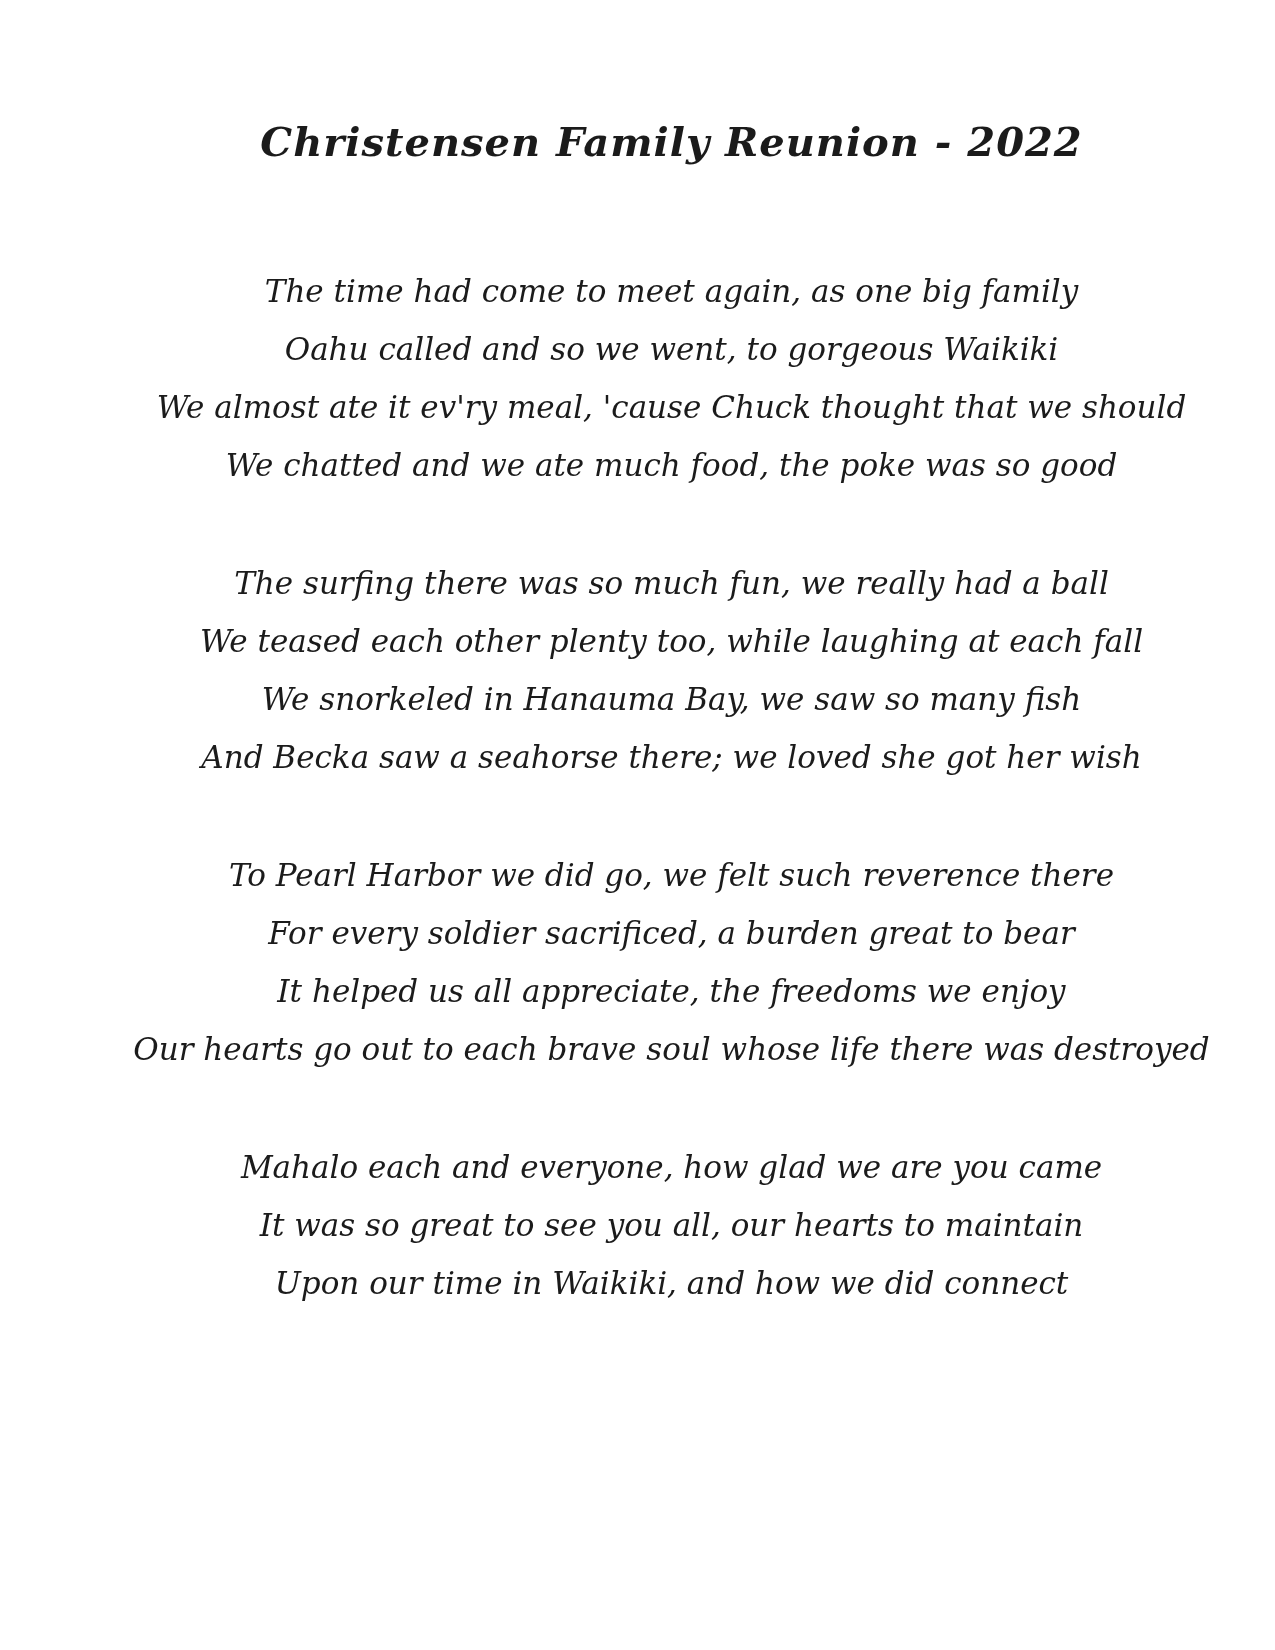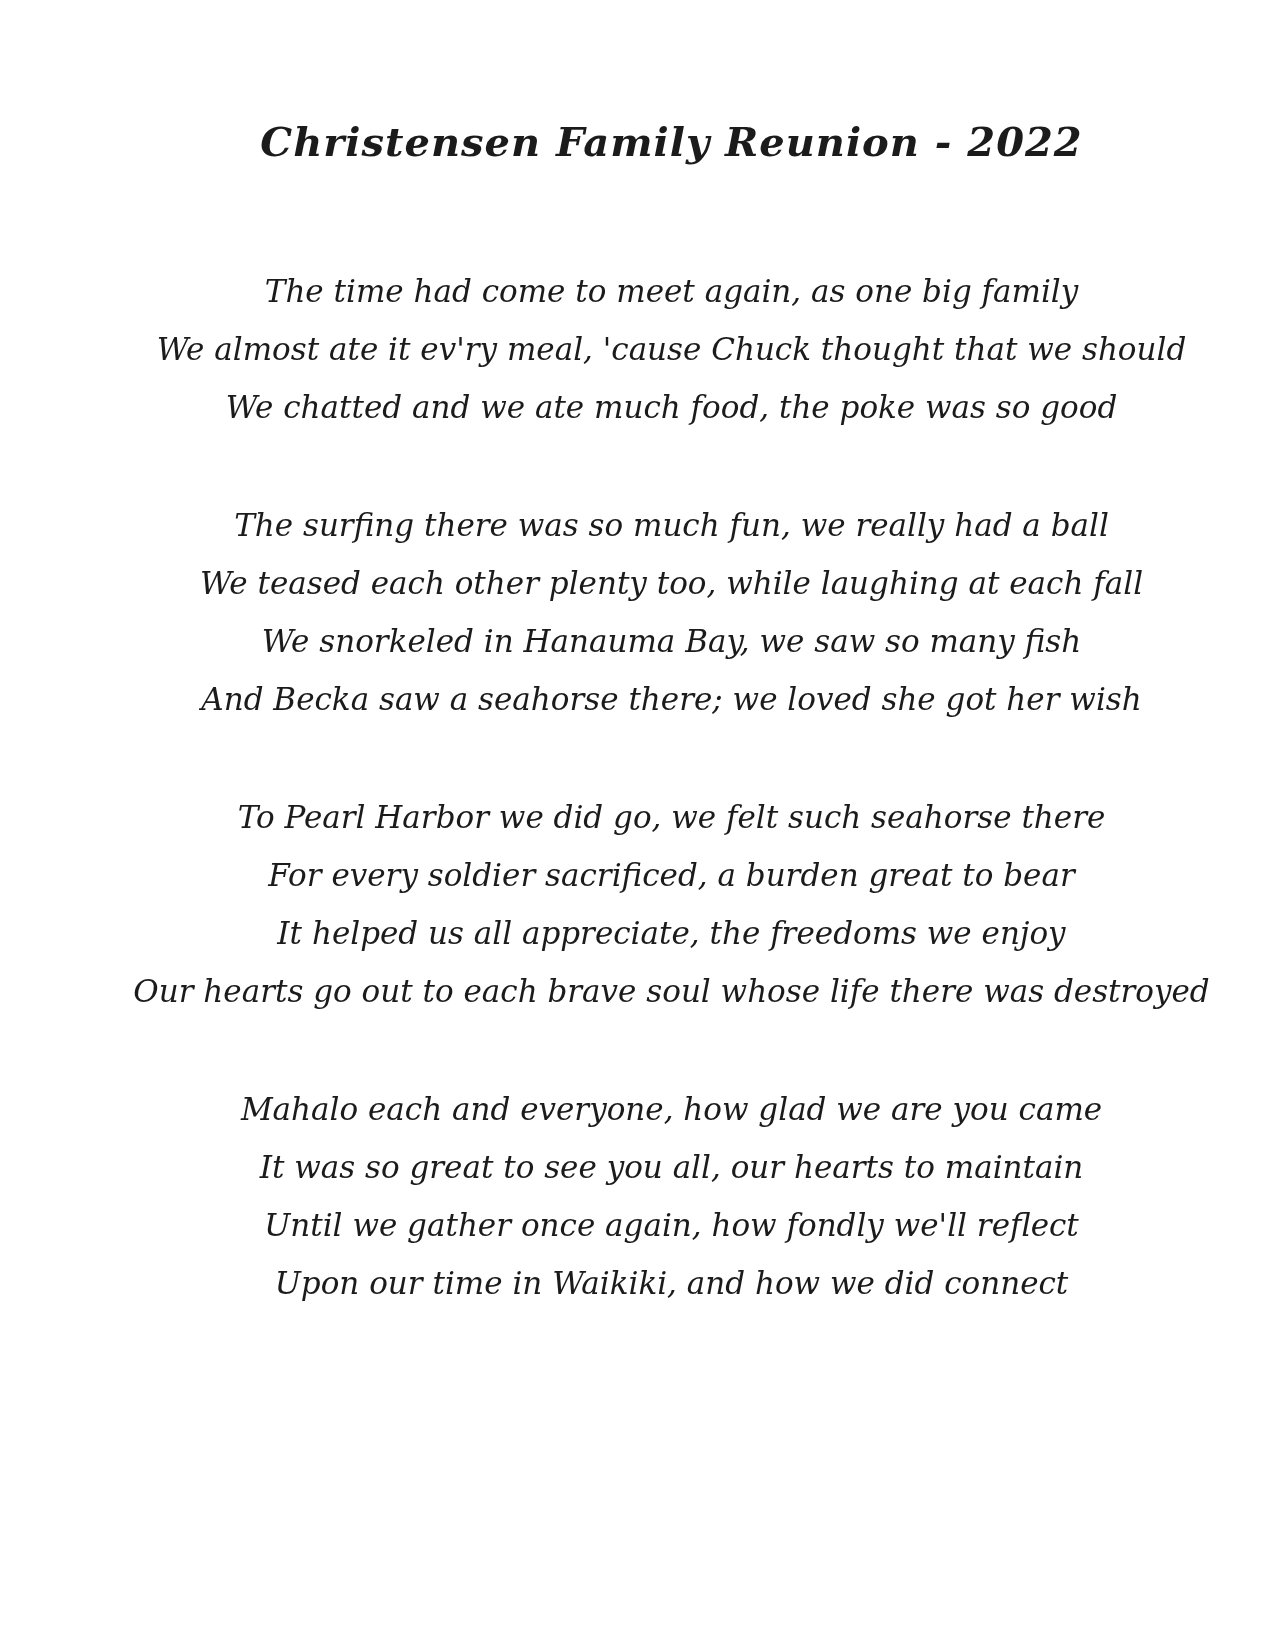"Oahu called and so we" div.poem-line { html: none -> <div>Oahu called and so we went, to gorgeous Waikiki</div> }
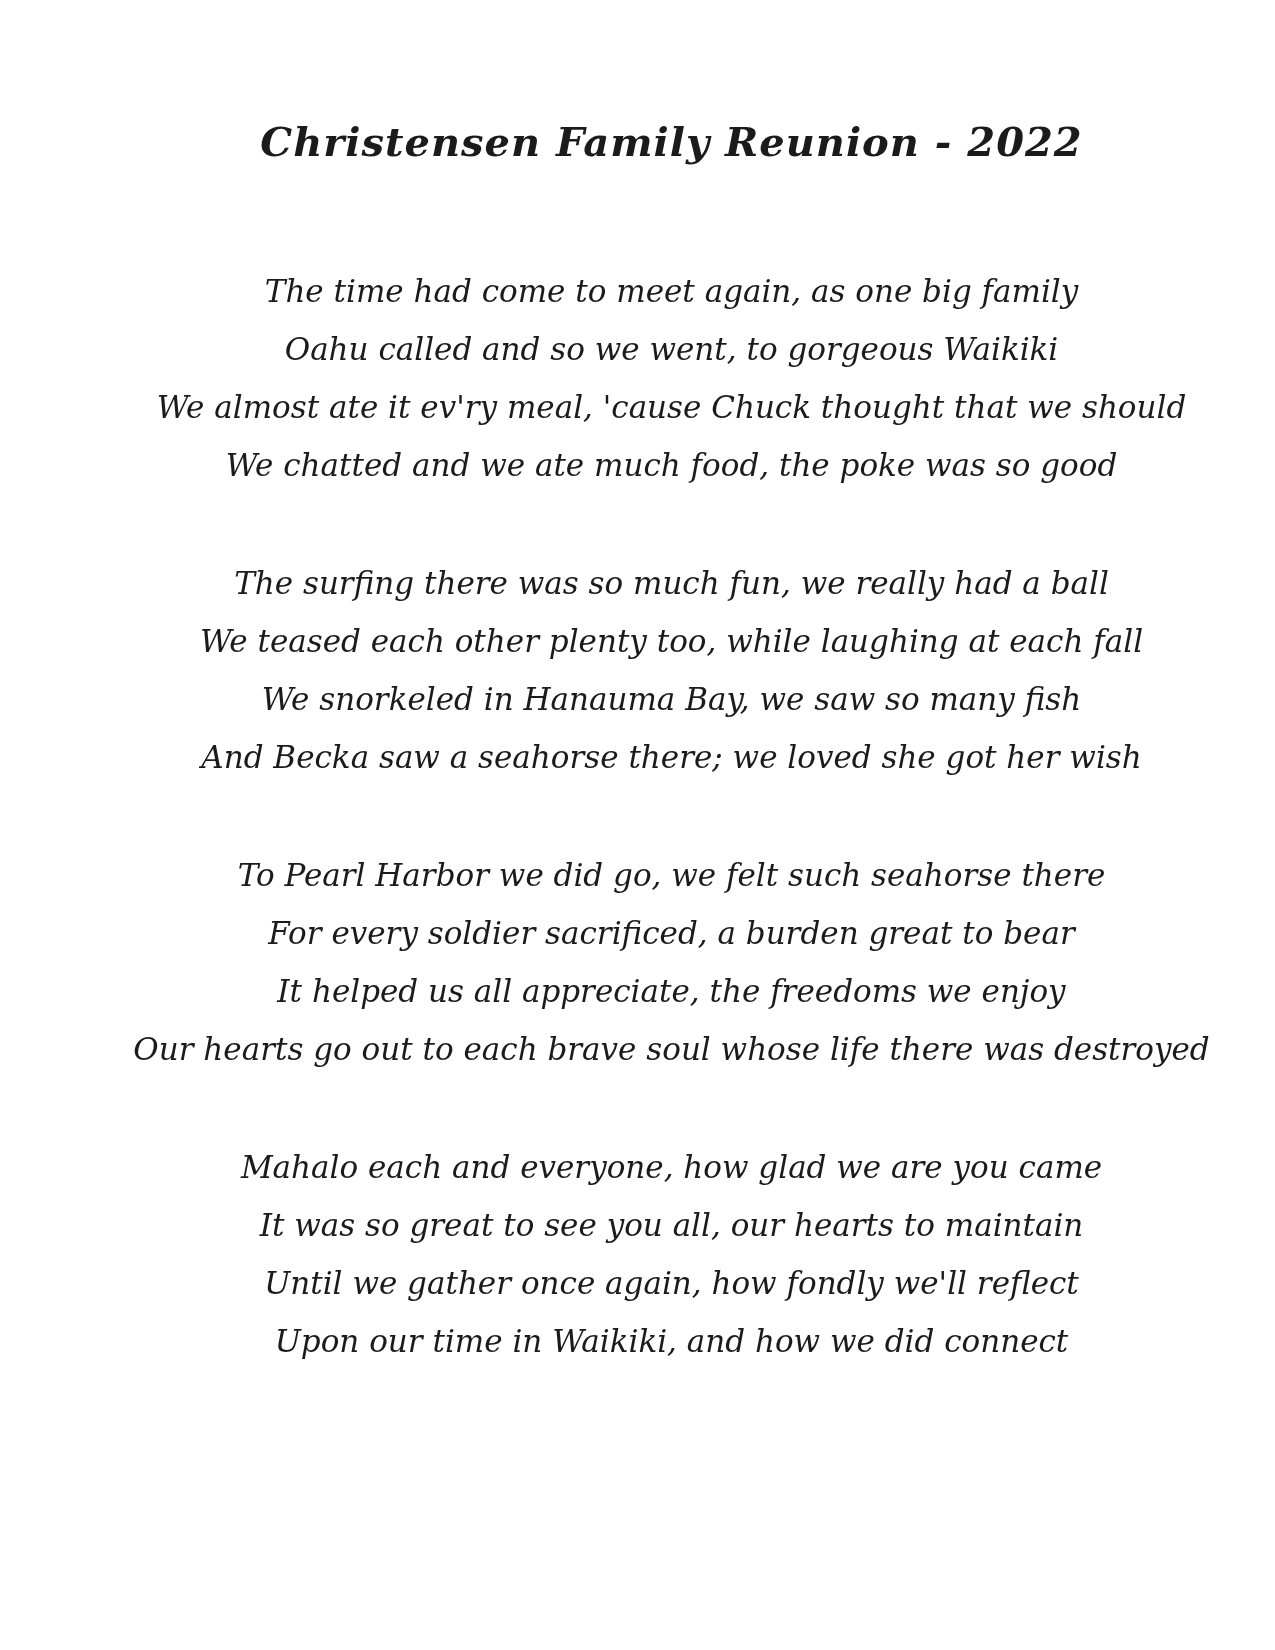"To Pearl Harbor we did" div.poem-line { text: seahorse -> reverence }
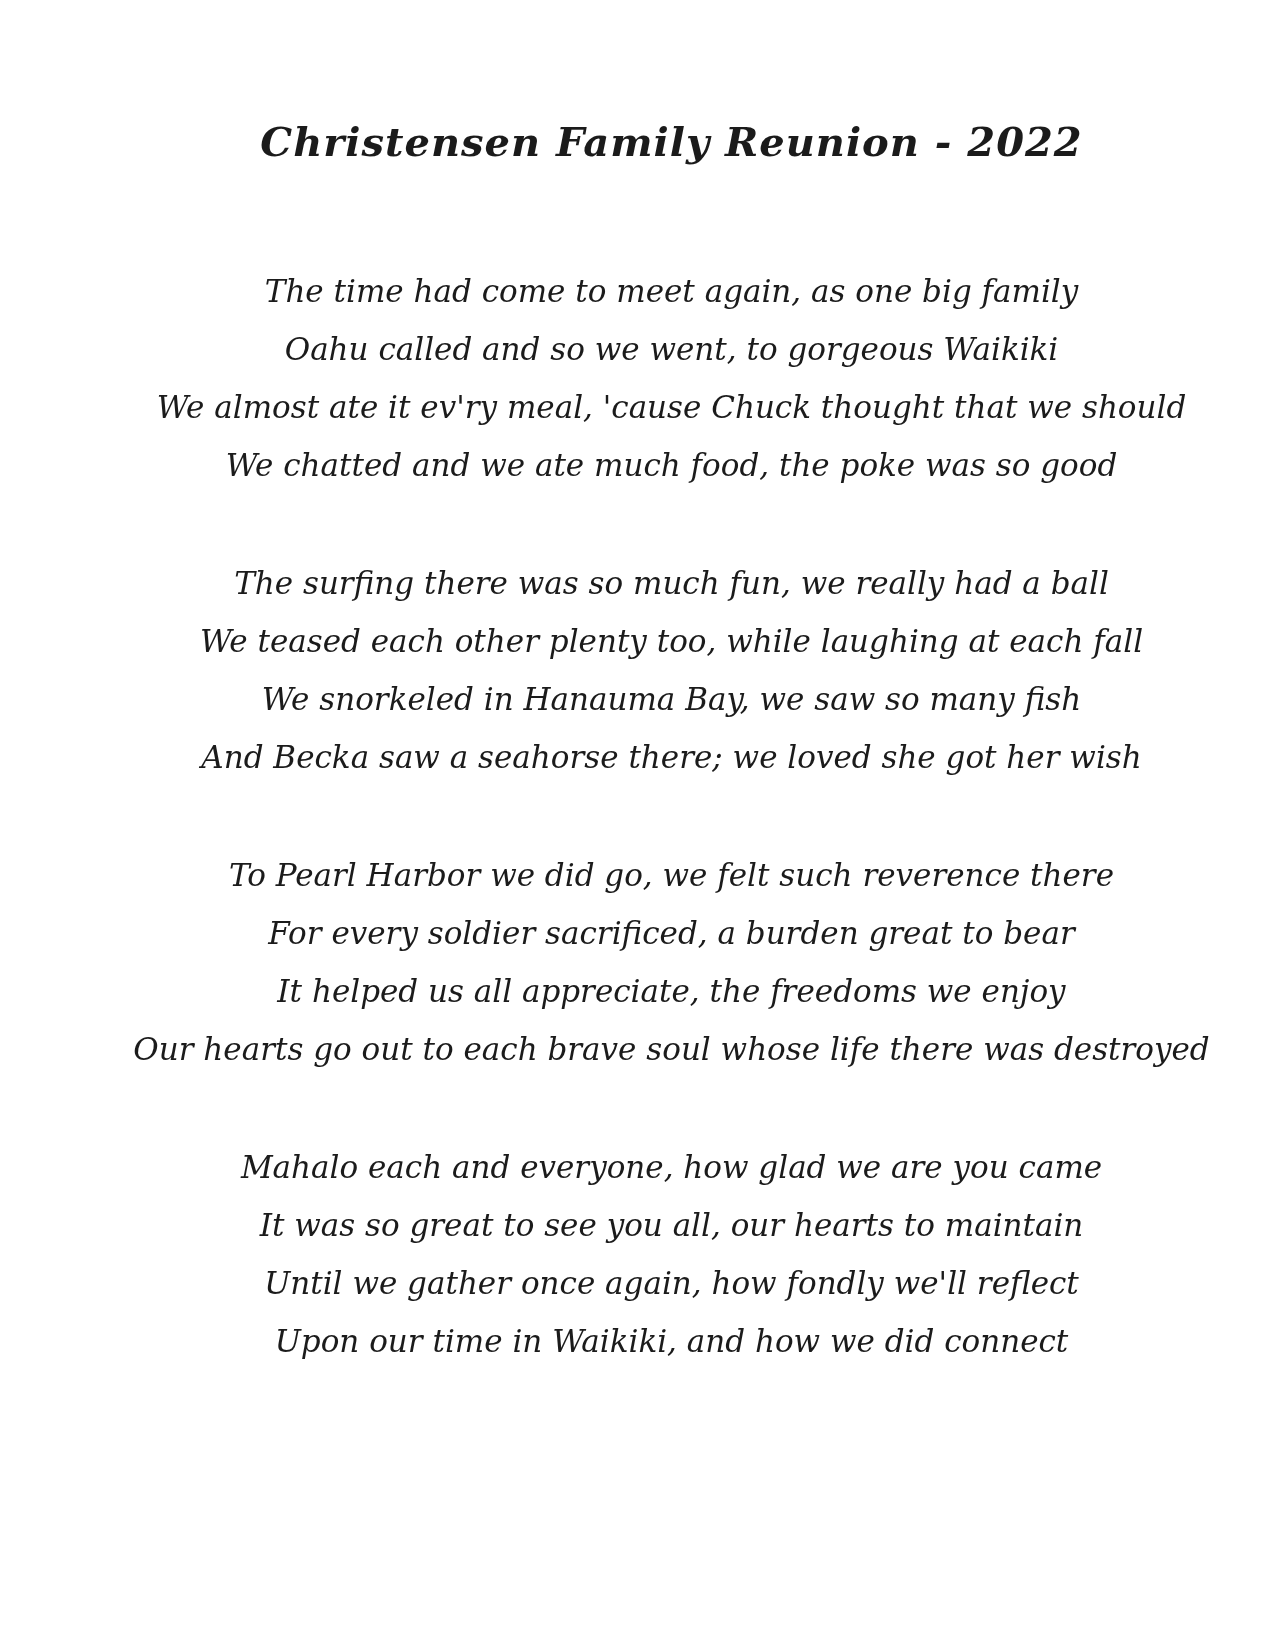"Until we gather once again," div.poem-line { html: <div>Until we gather once again, how fondly we'll reflect</div> -> none }
